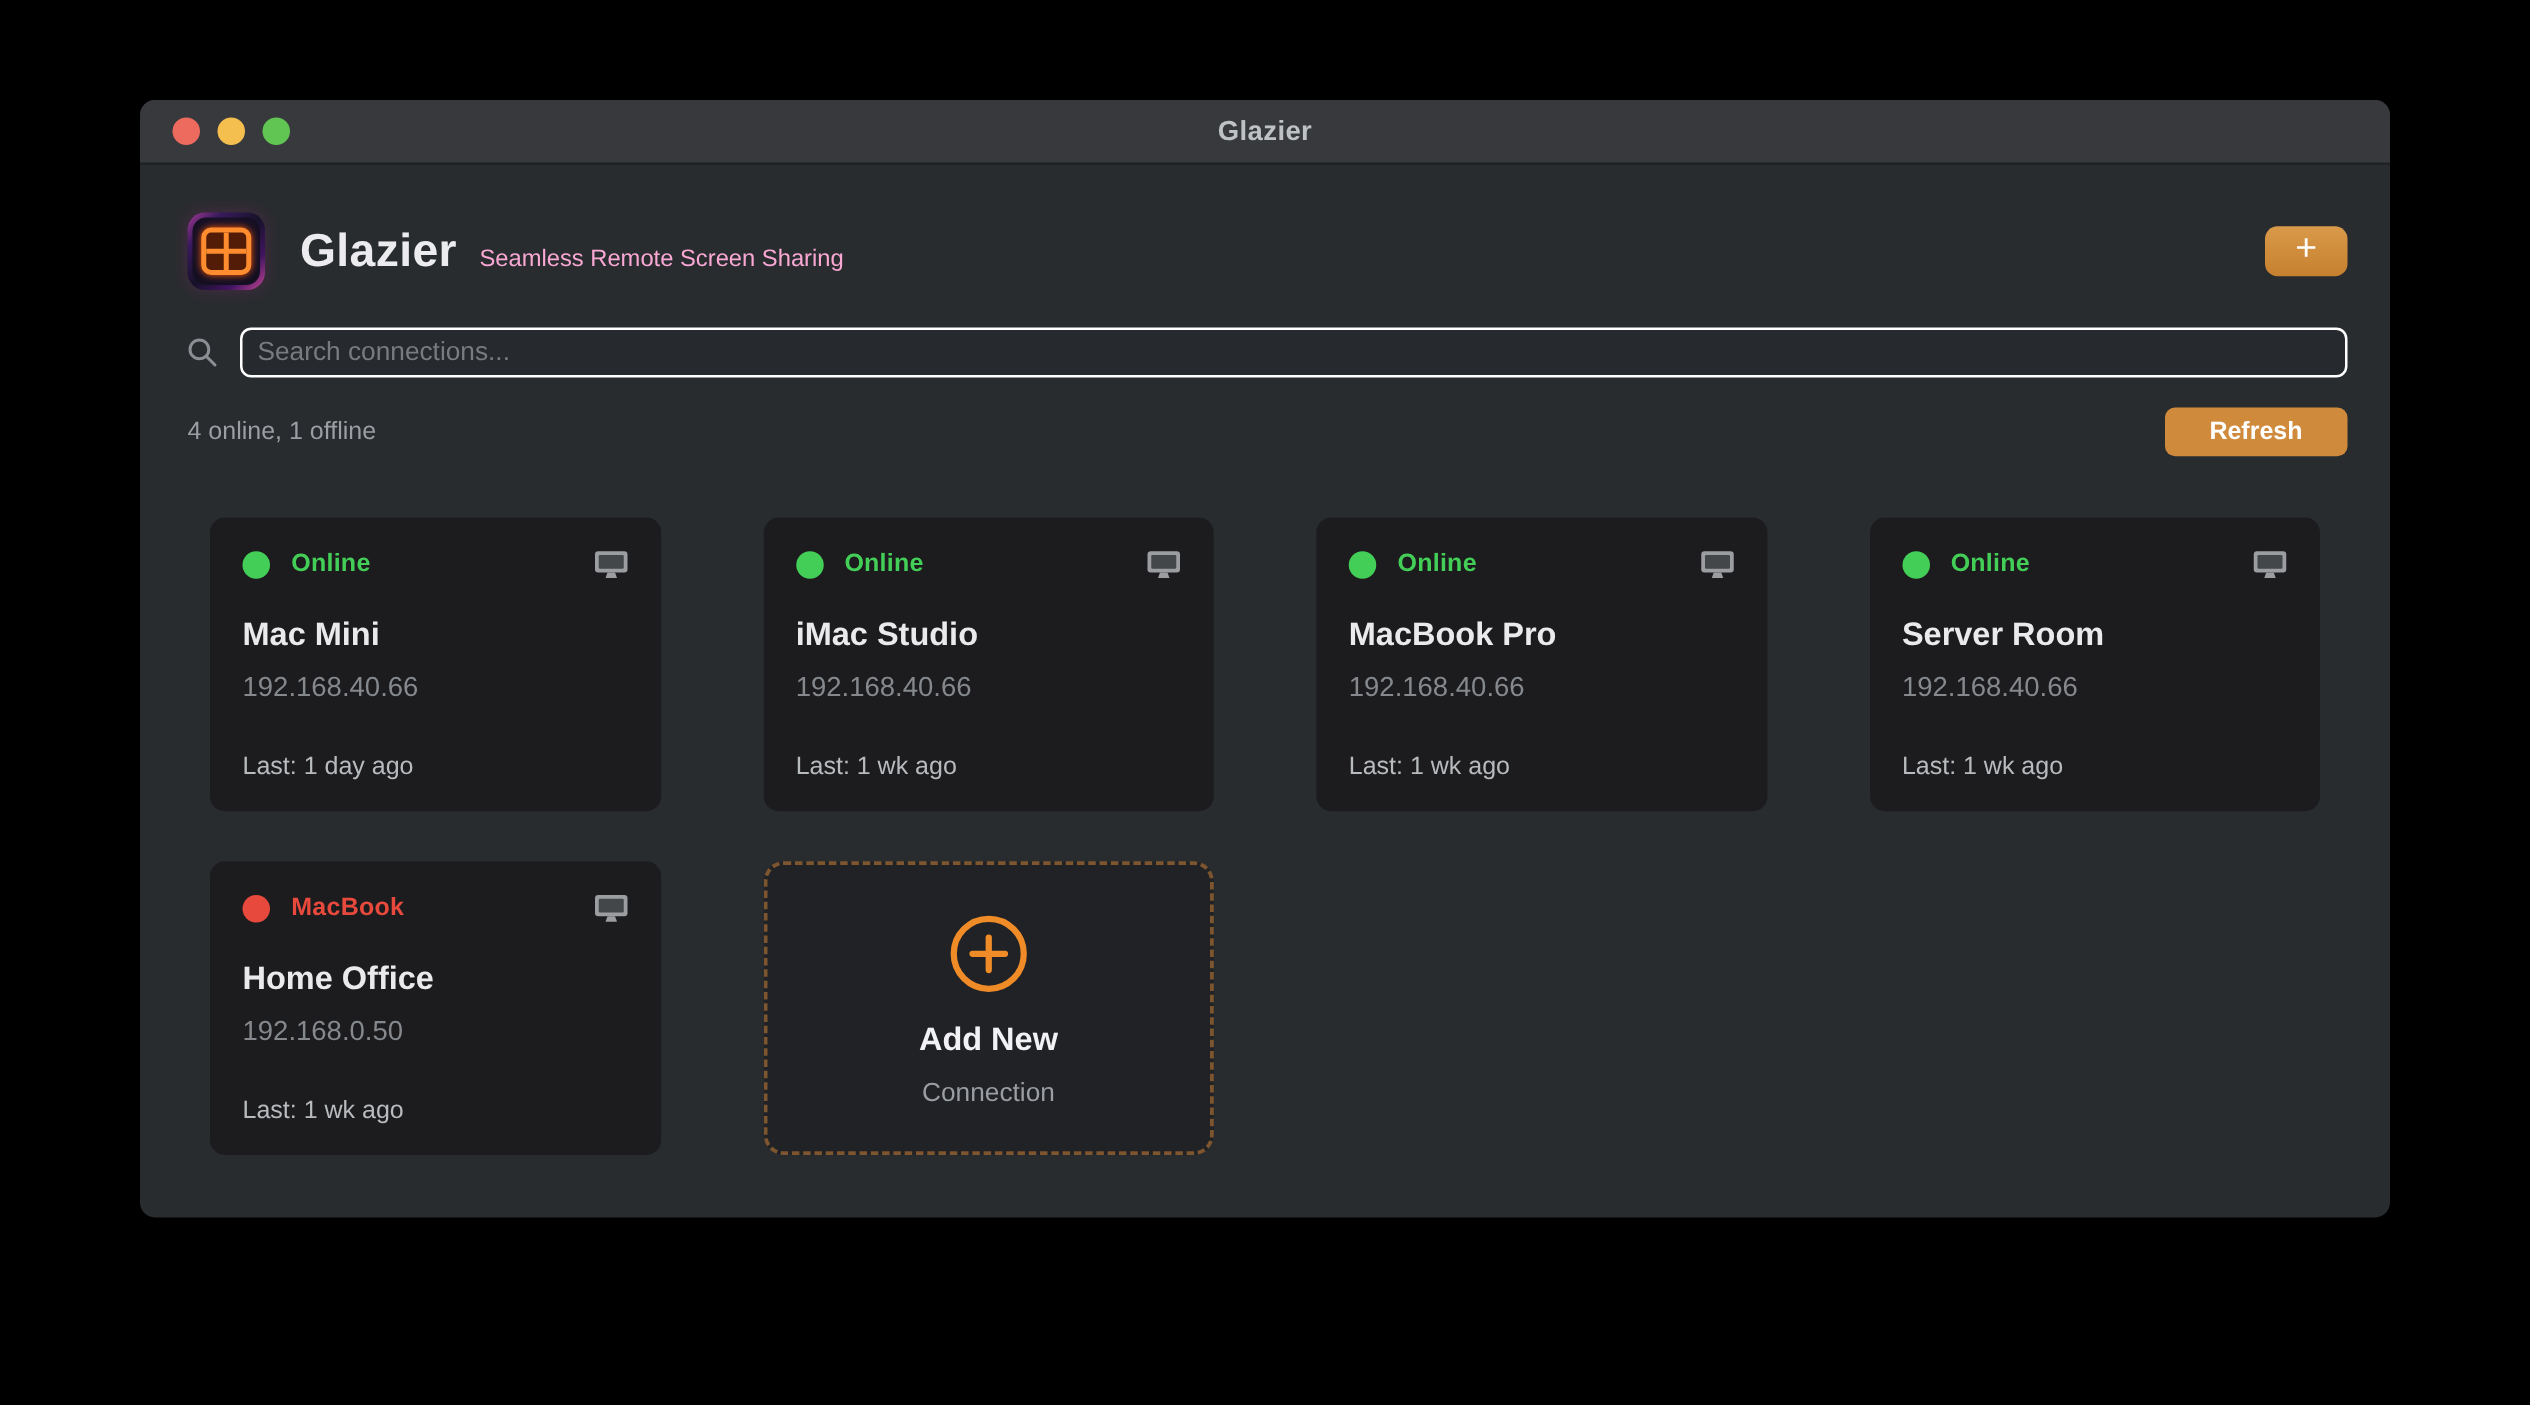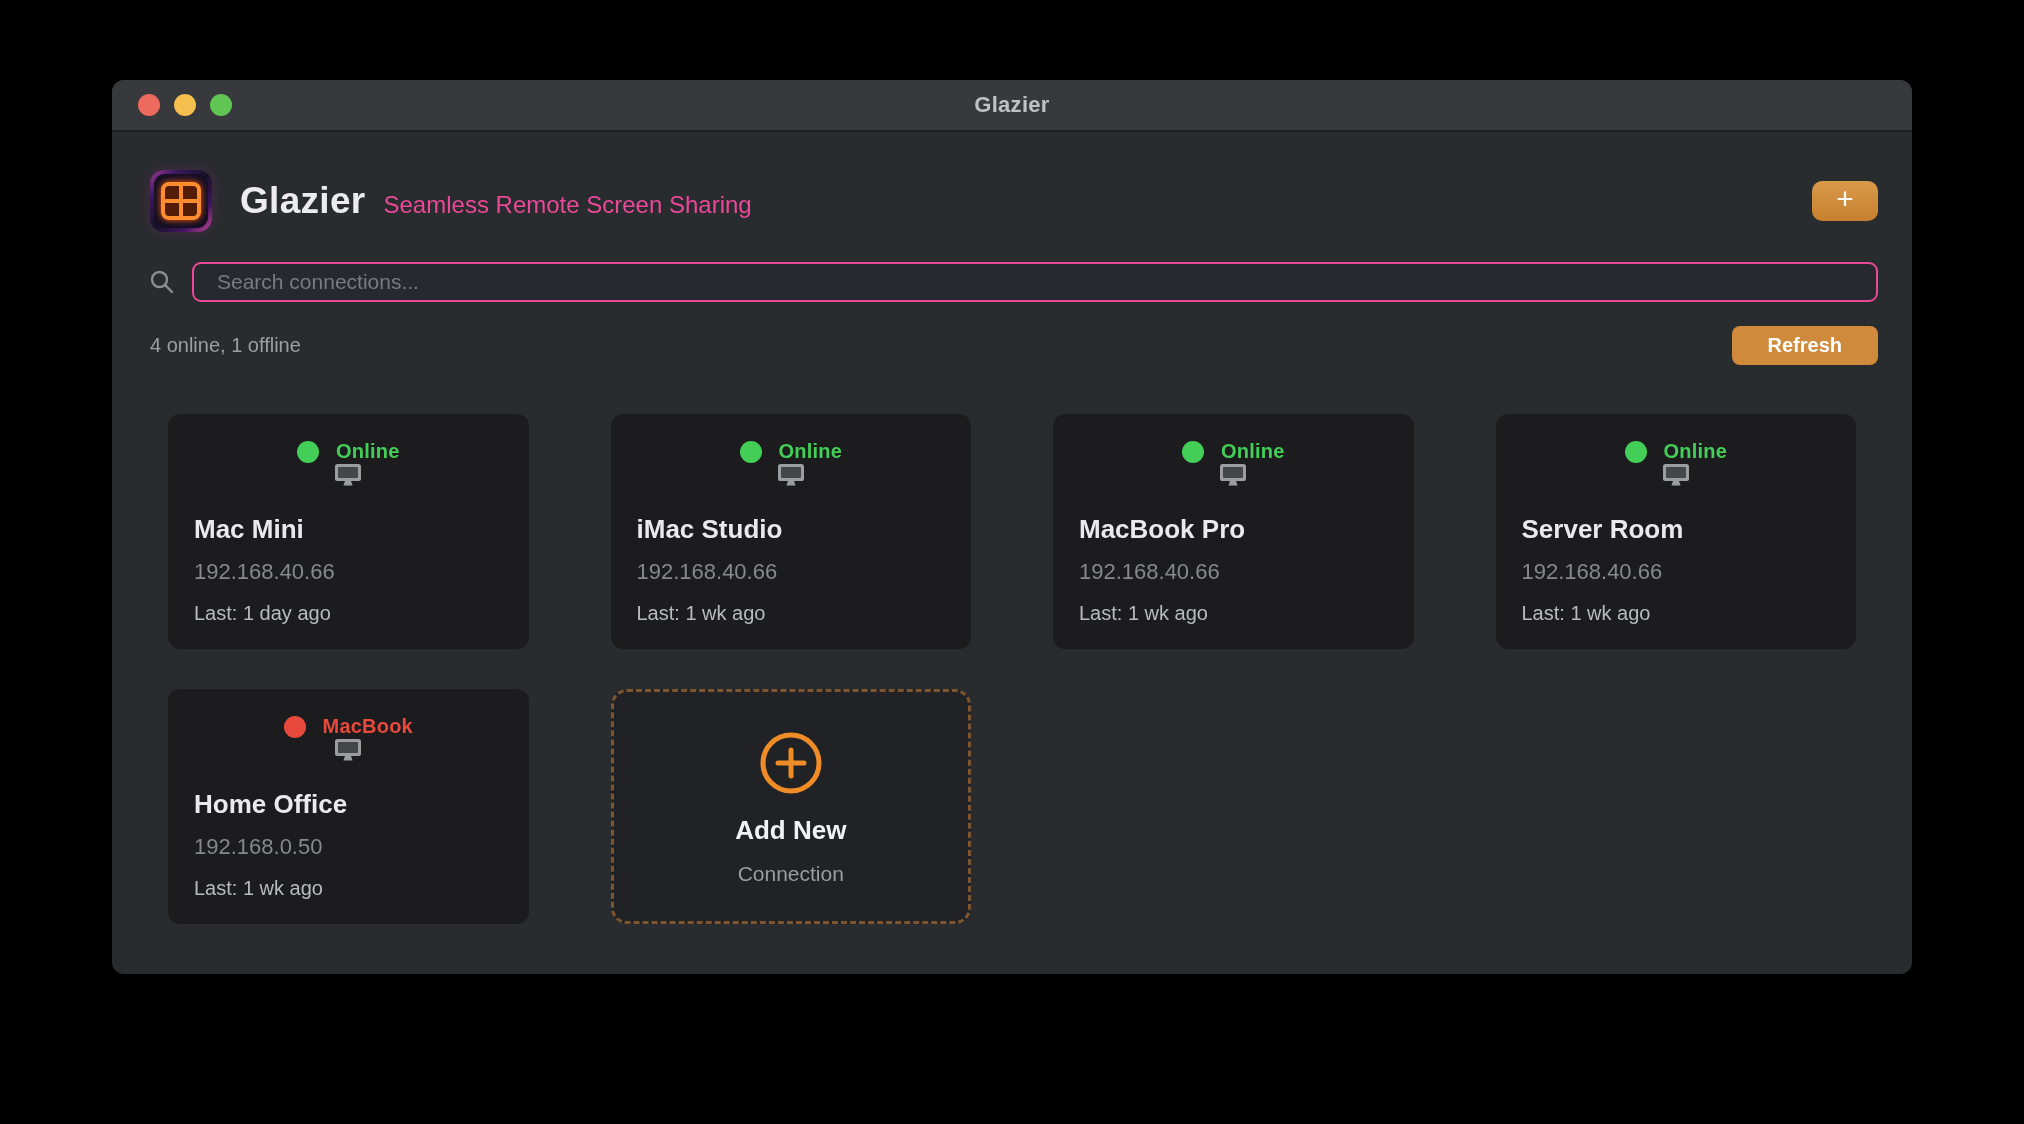"Seamless Remote Screen Sharing" .tagline { color: #ec4899 -> #f9a8d4; font-size: 24px -> 19px }
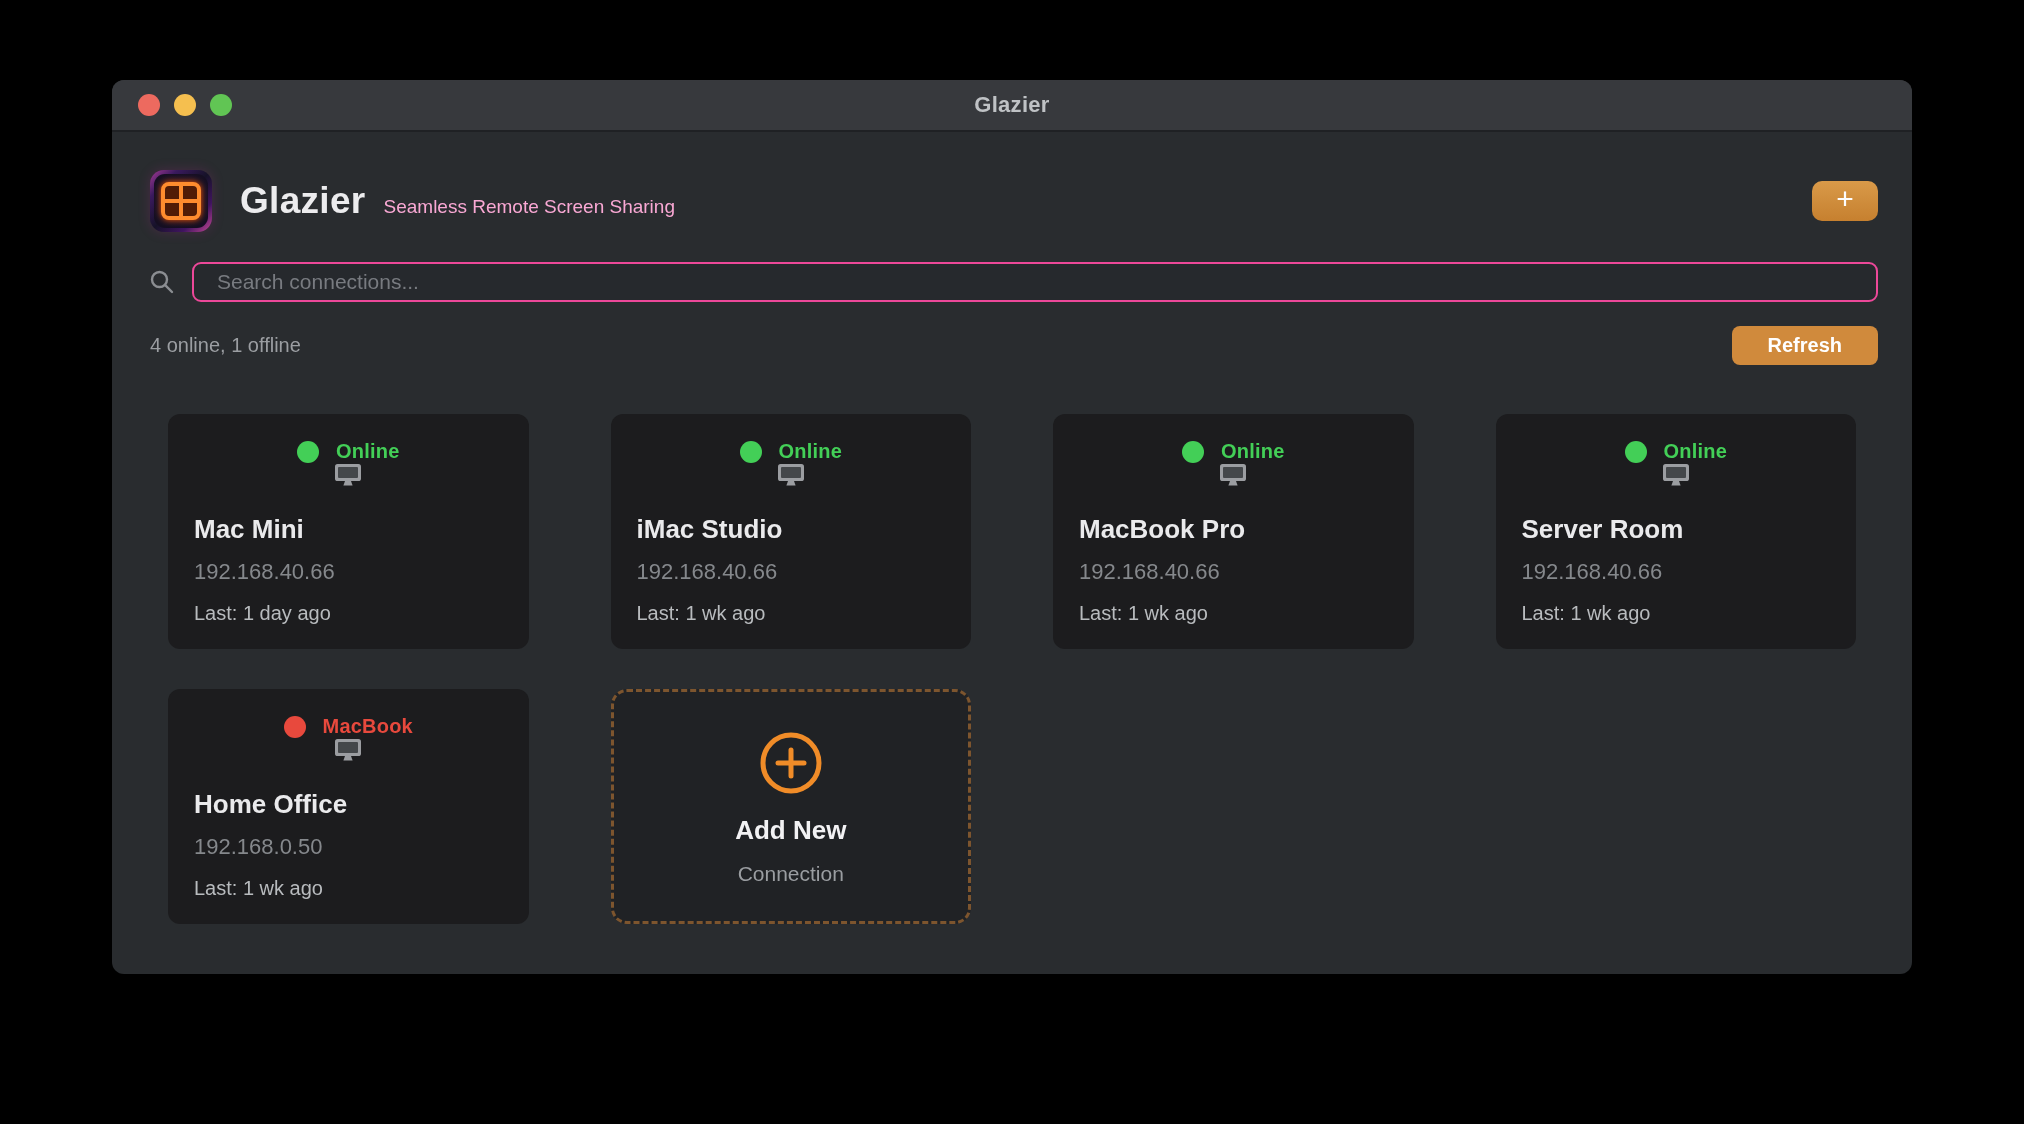"Search connections..." .search-input { border: 2px solid #ec4899 -> 2px solid #ffffff; padding: 0 23px -> 0 12px }
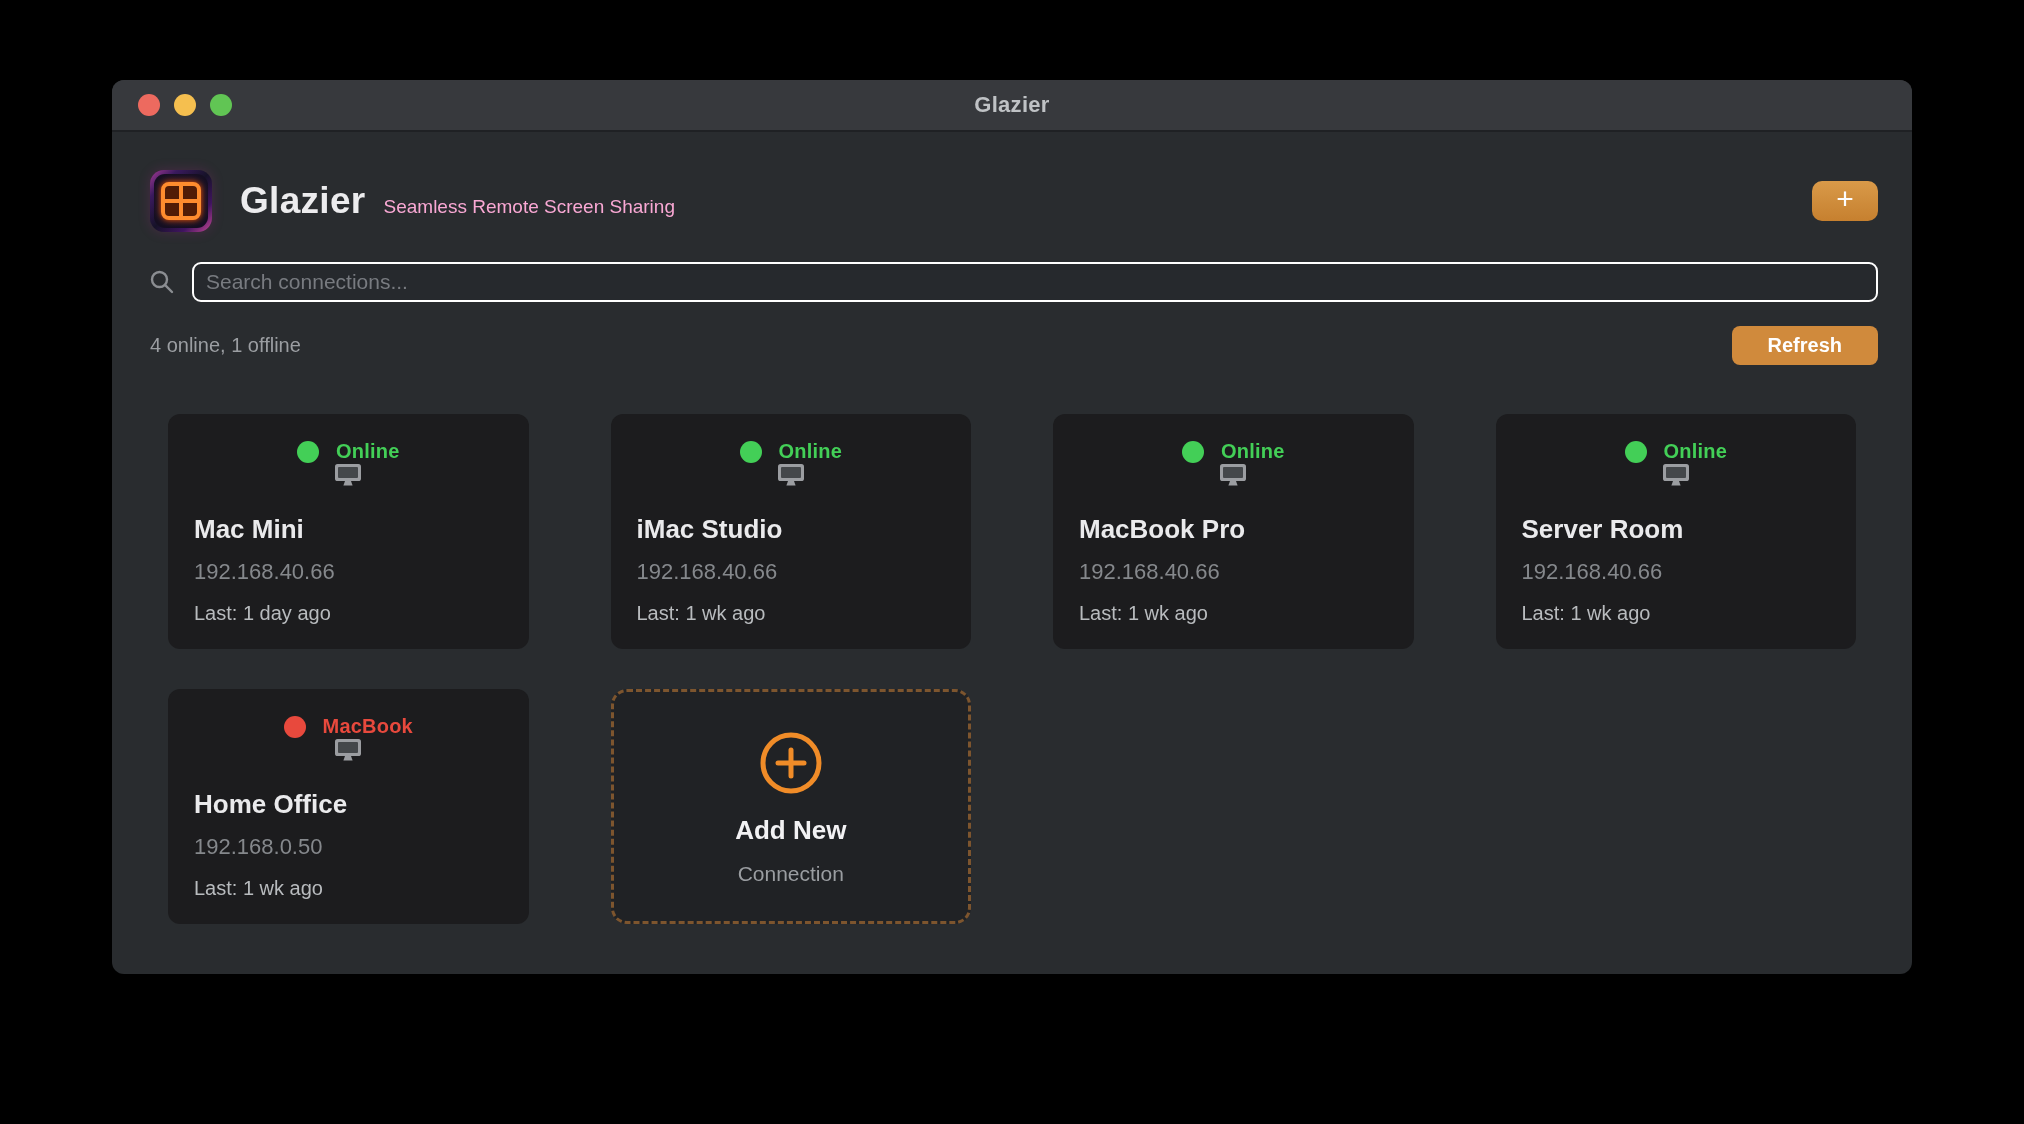"Online" .card-top { align-items: center -> flex-start; flex-direction: column -> none }
